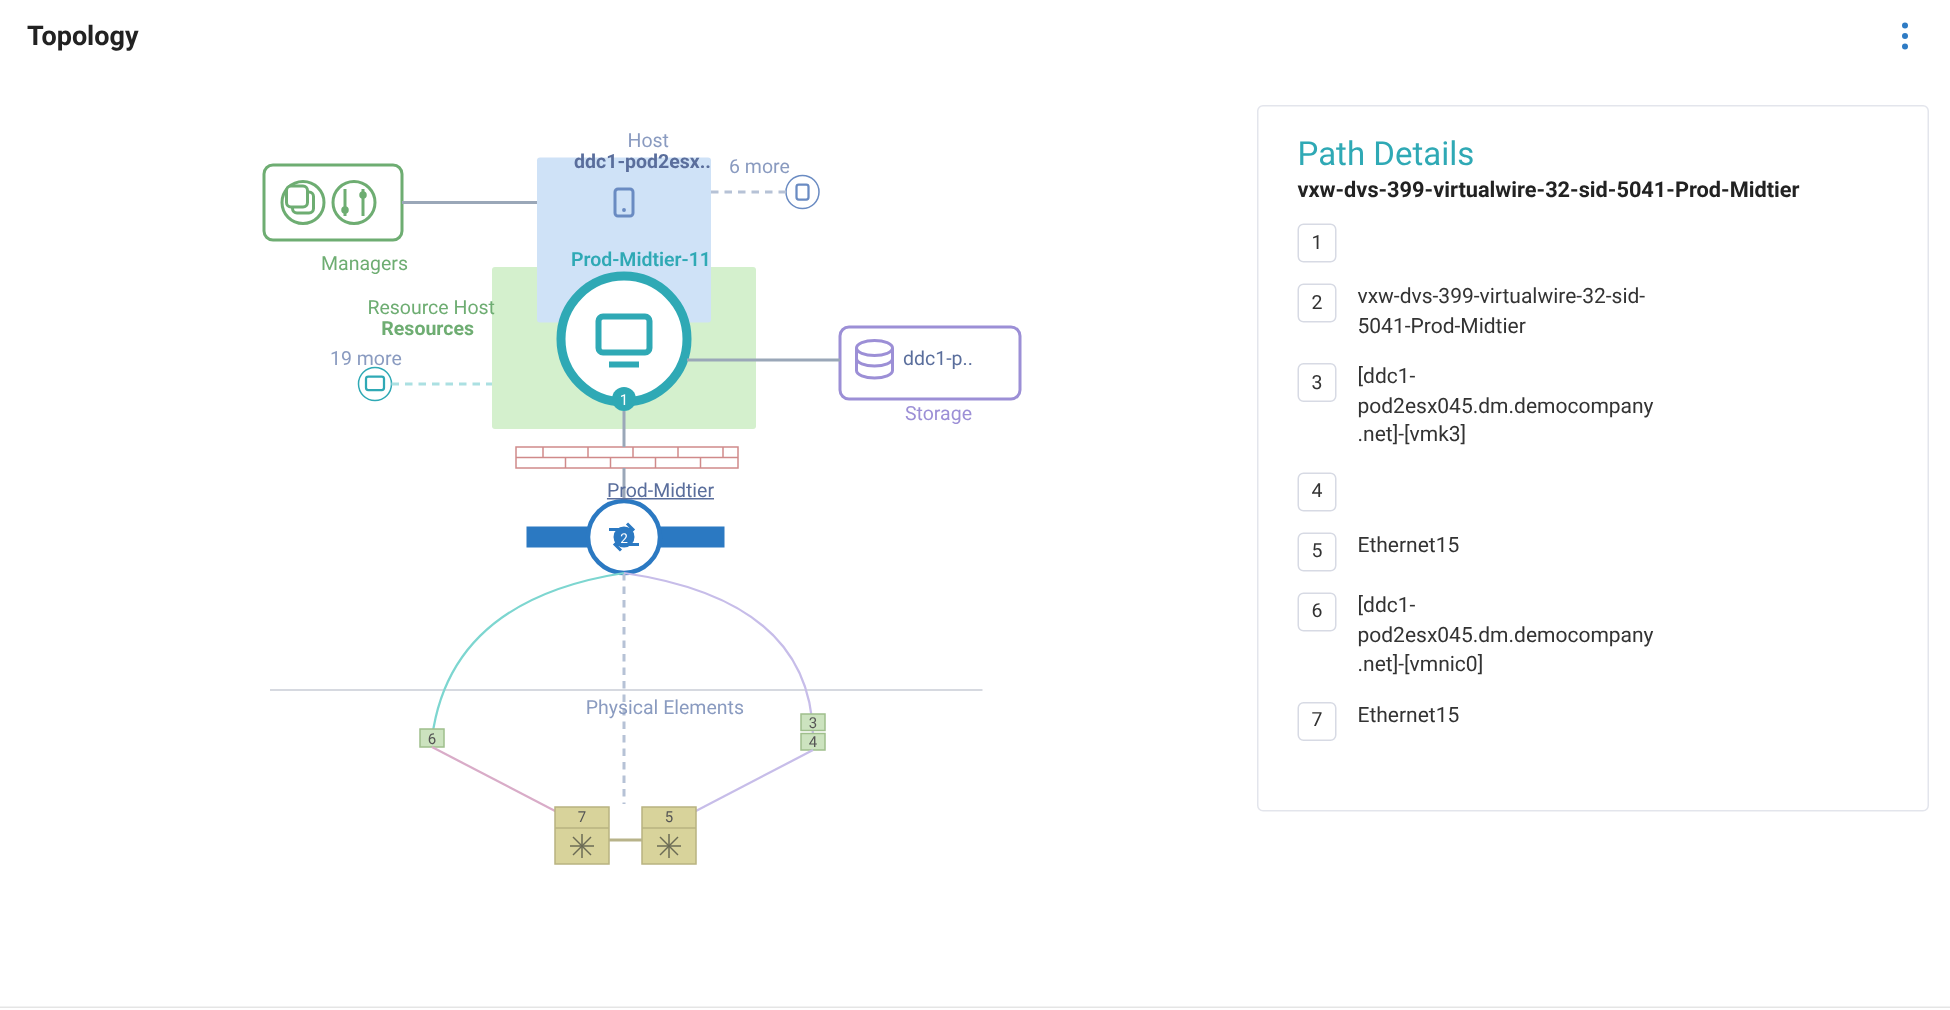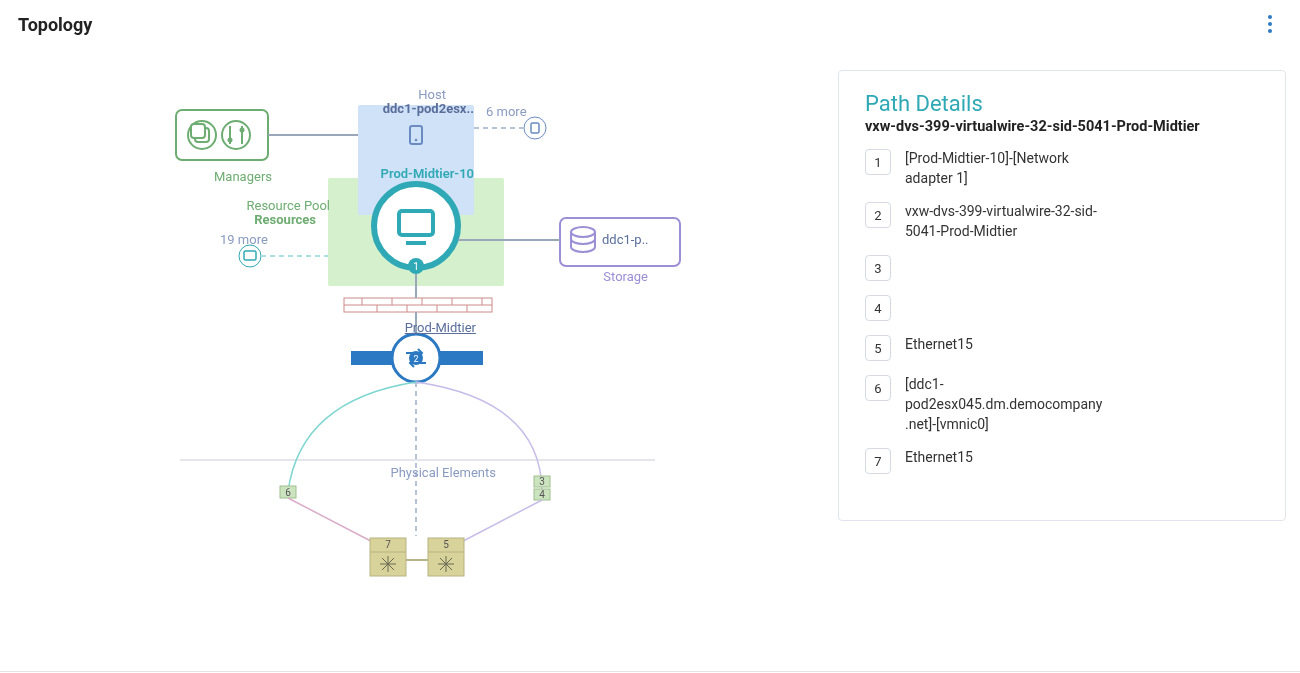"[Prod-Midtier-10]-[Network adapter 1]" div.path-text { html: <div>[Prod-Midtier-10]-[Network adapter 1]</div> -> none }
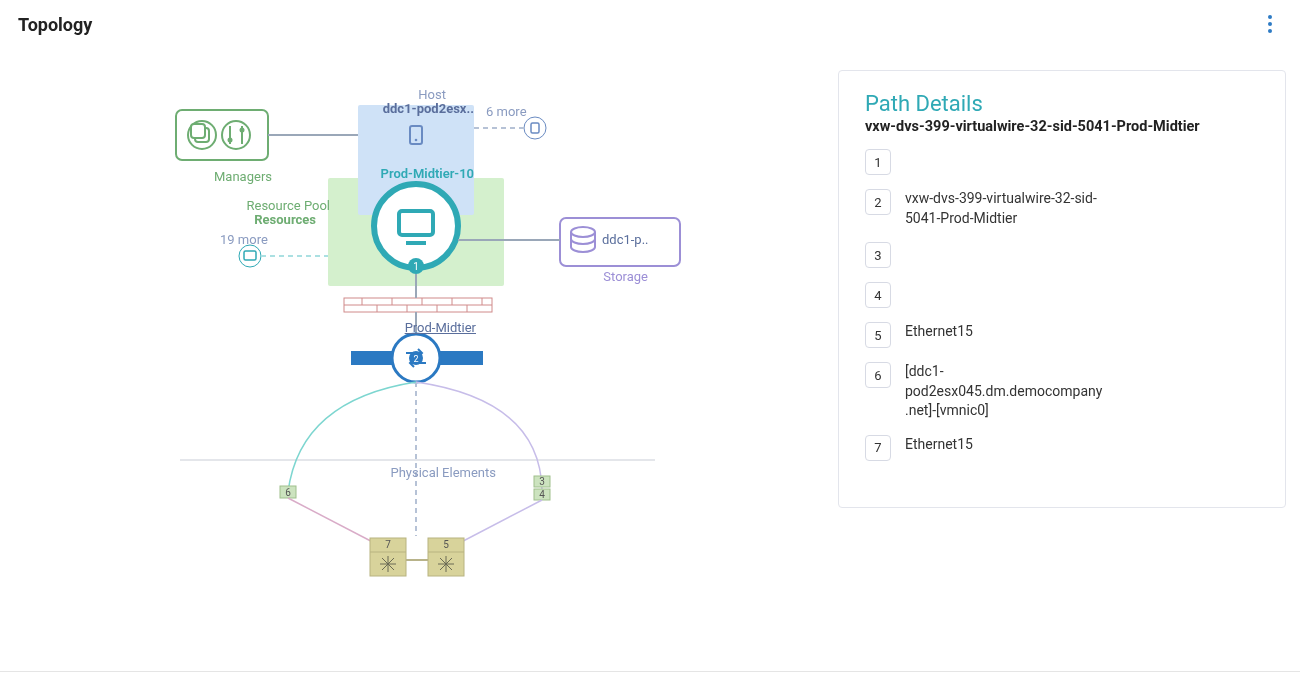"Prod-Midtier-10" div.label { text: Prod-Midtier-10 -> Prod-Midtier-11 }
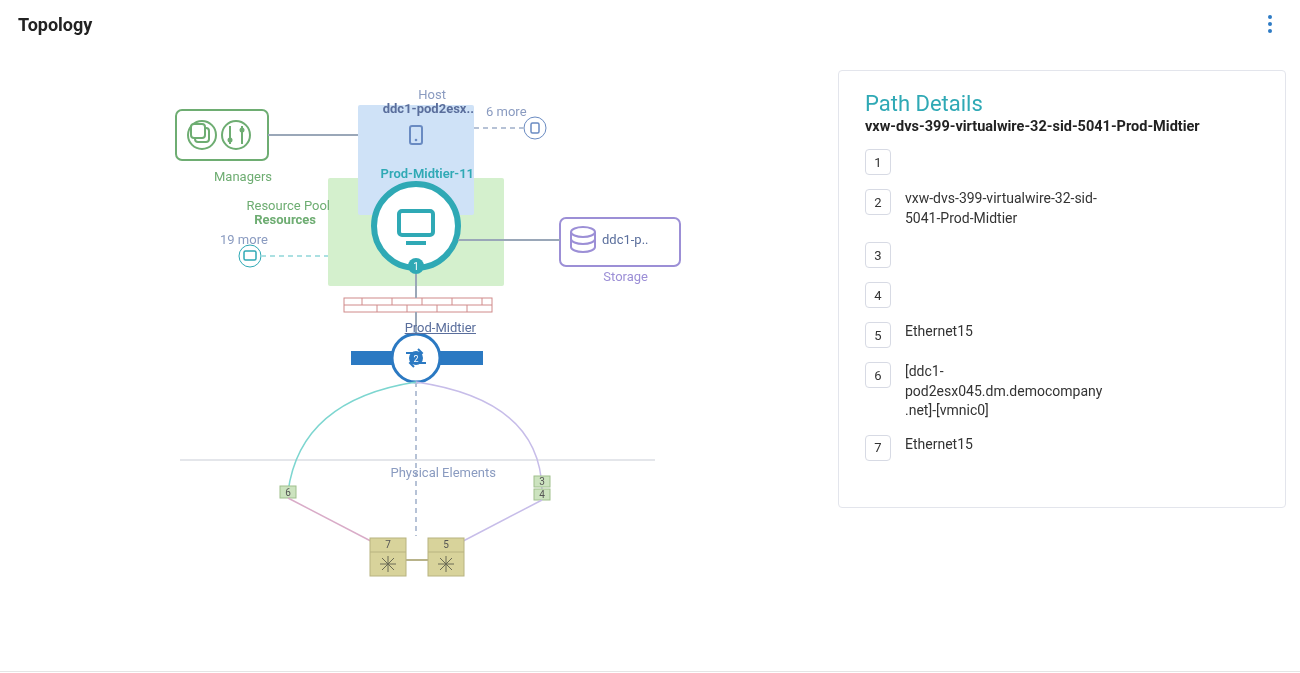"Resource Pool" div.label { text: Pool -> Host }
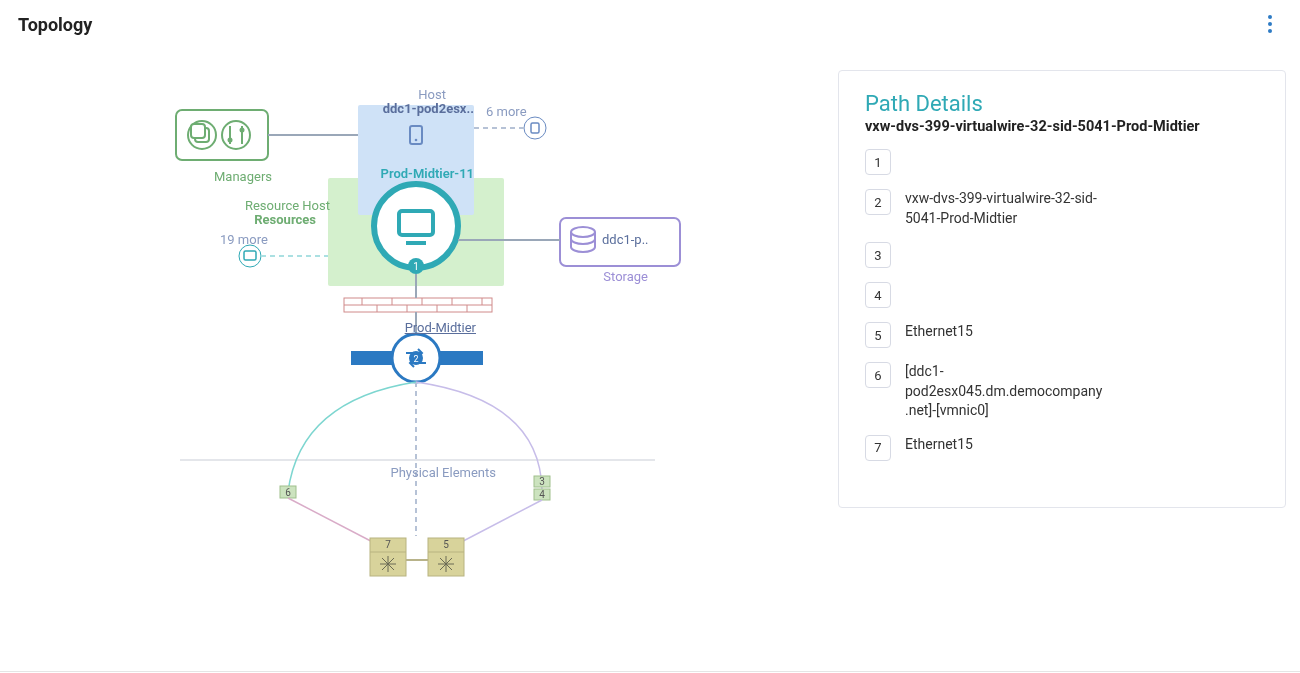"[ddc1-pod2esx045.dm.democompany.net]-[vmk3]" div.path-text { html: none -> <div>[ddc1-pod2esx045.dm.democompany.net]-[vmk3]</div> }
